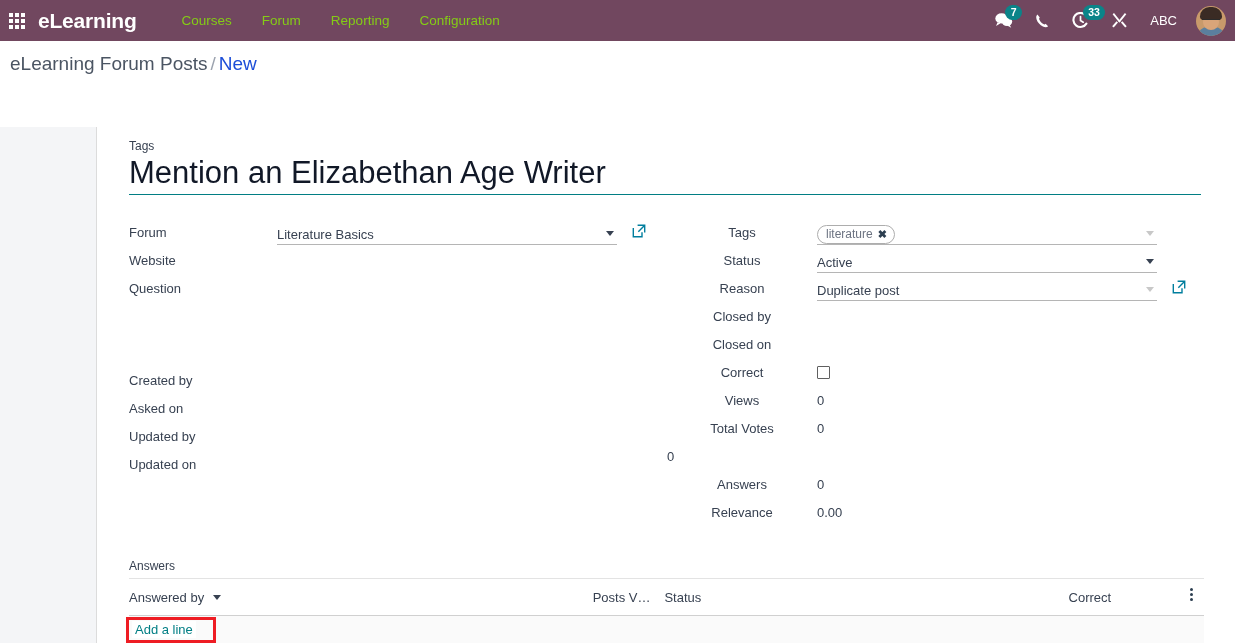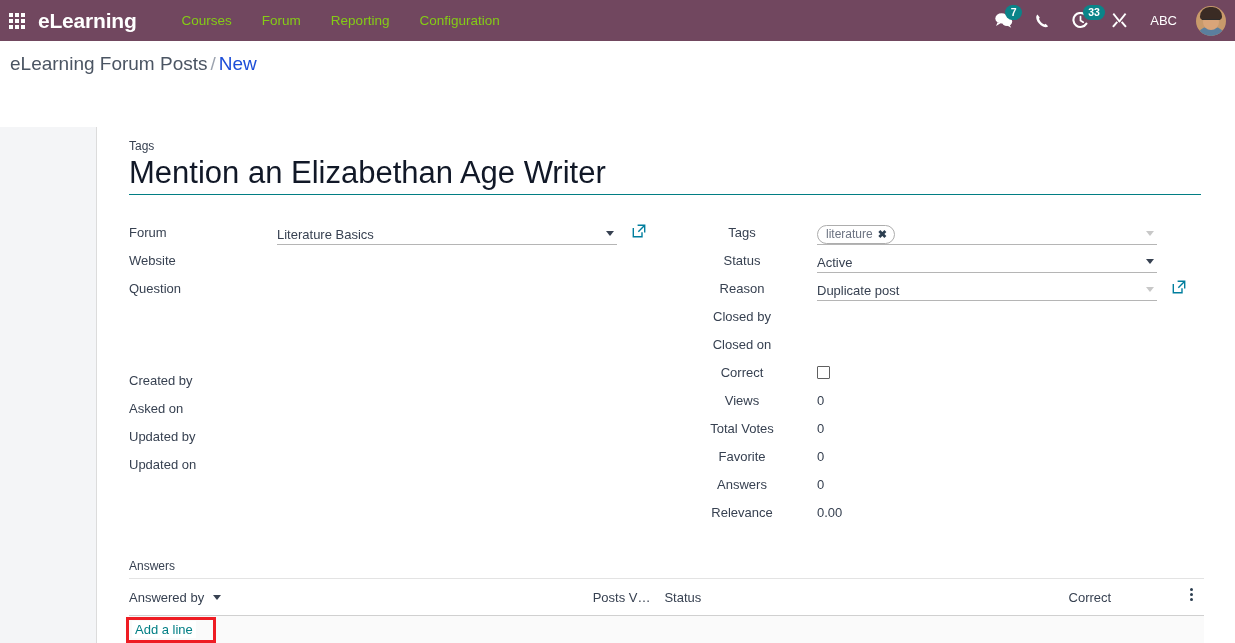"Favorite" div.flabel { html: <div>Favorite</div> -> none }
